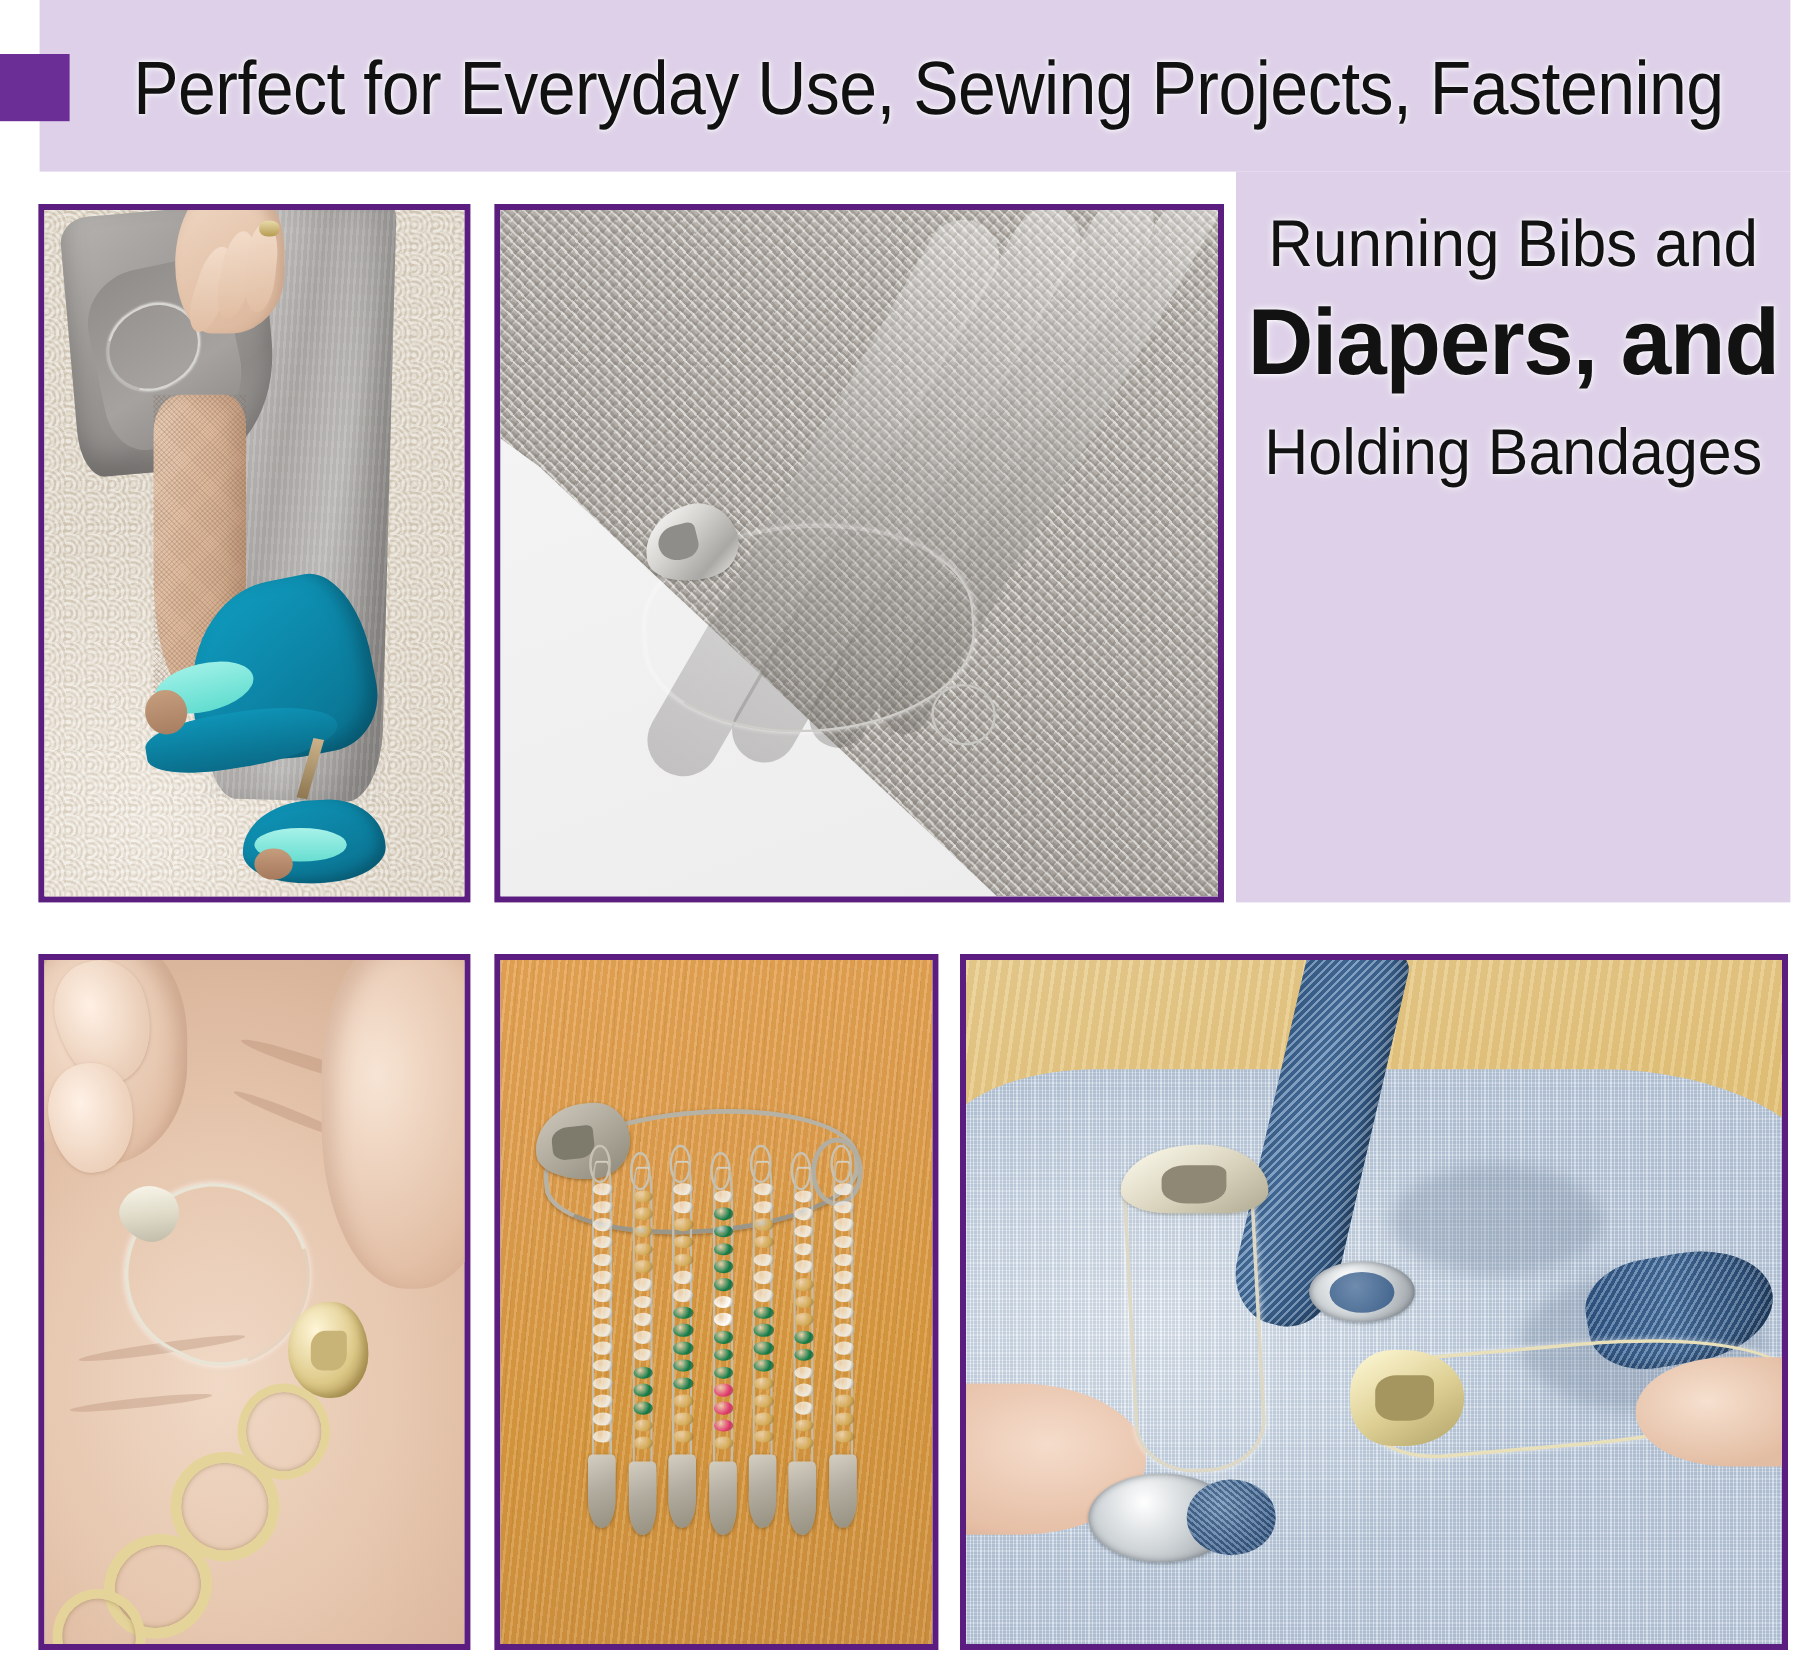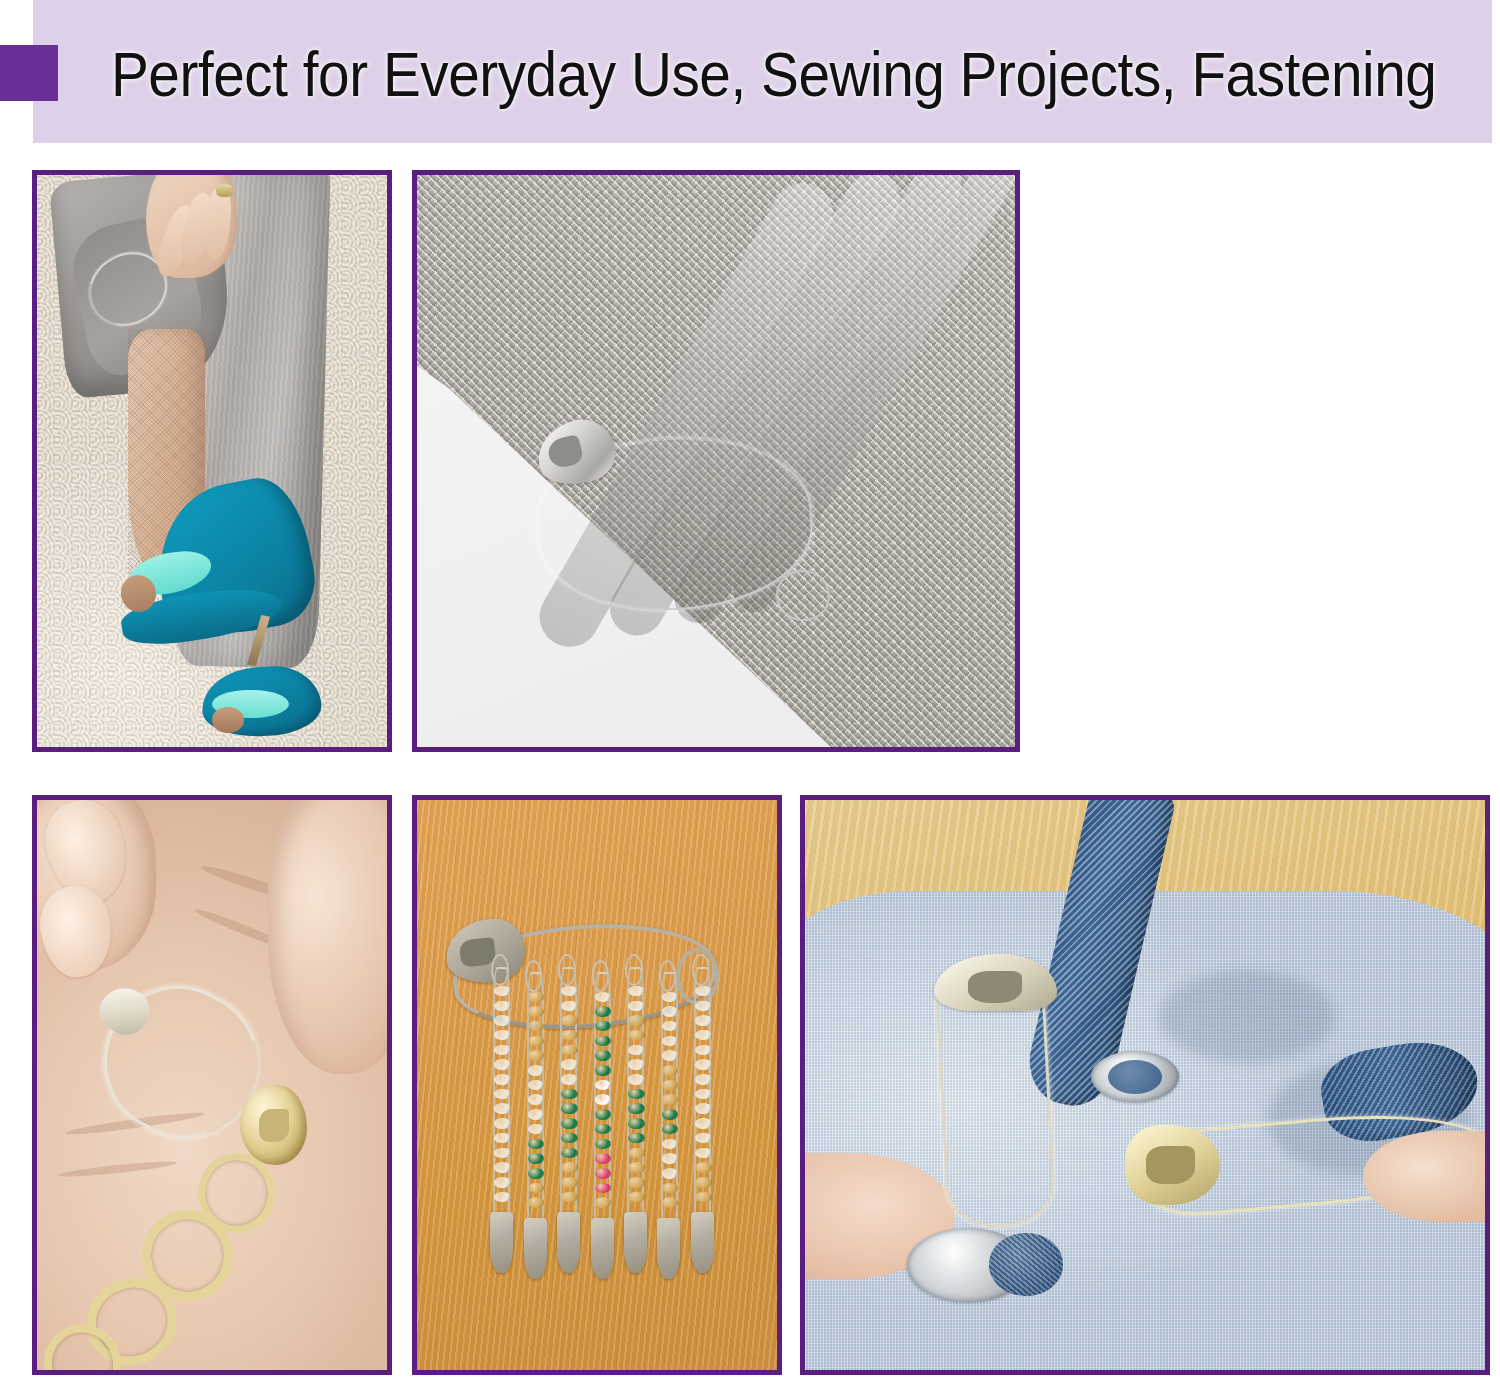"Running Bibs and" div.side-panel { html: none -> <div> <div>Running Bibs and</div> <div>Diapers, and</div> <div>Holding Bandages</div> </div> }
